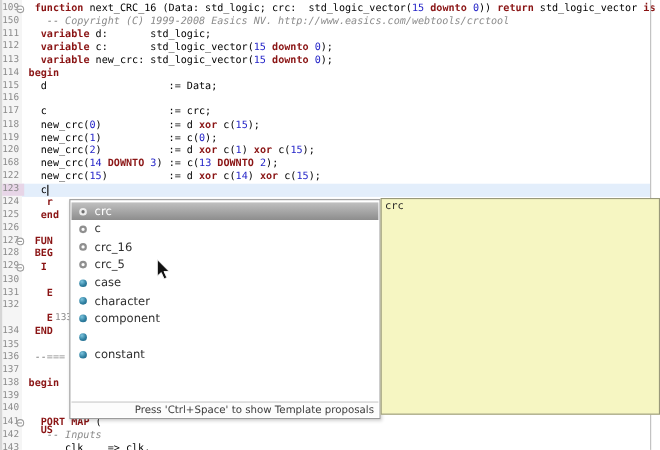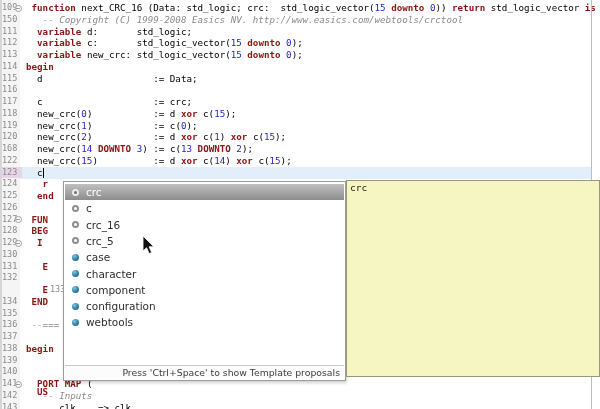"configuration" span.lbl { html: <span>configuration</span> -> none }
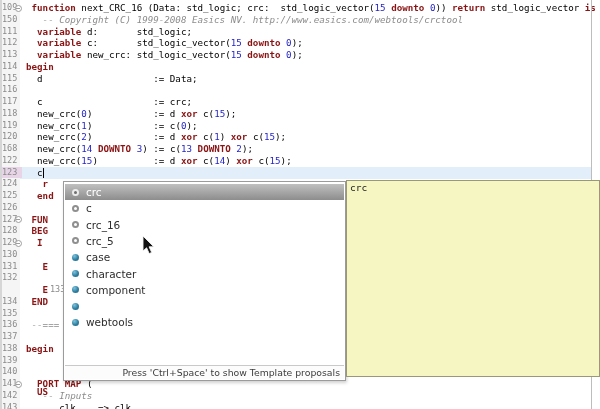"webtools" span.lbl { text: webtools -> constant }
